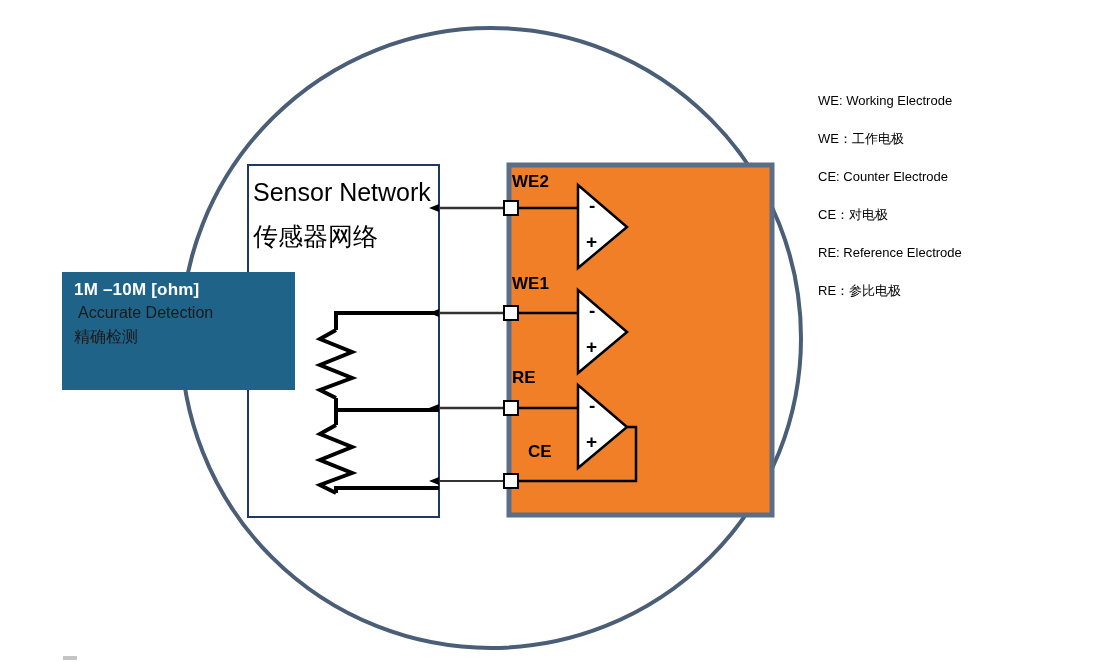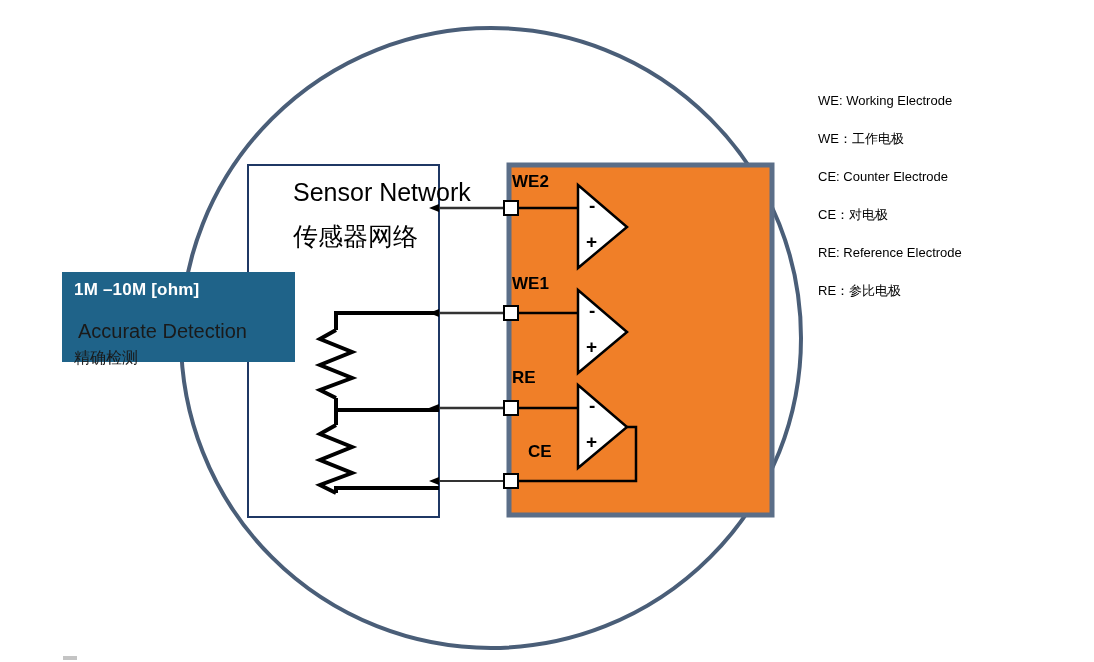"Sensor Network" .sensor-label { margin-left: 40px -> none }
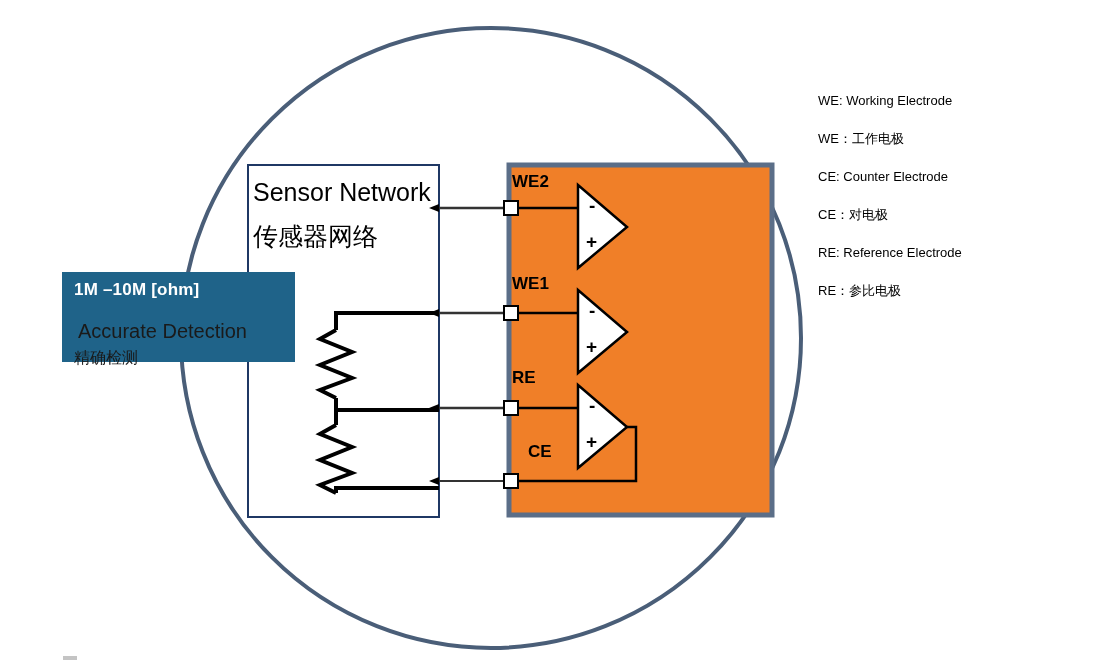"1M –10M [ohm]" #callout-box { height: 90px -> 118px }
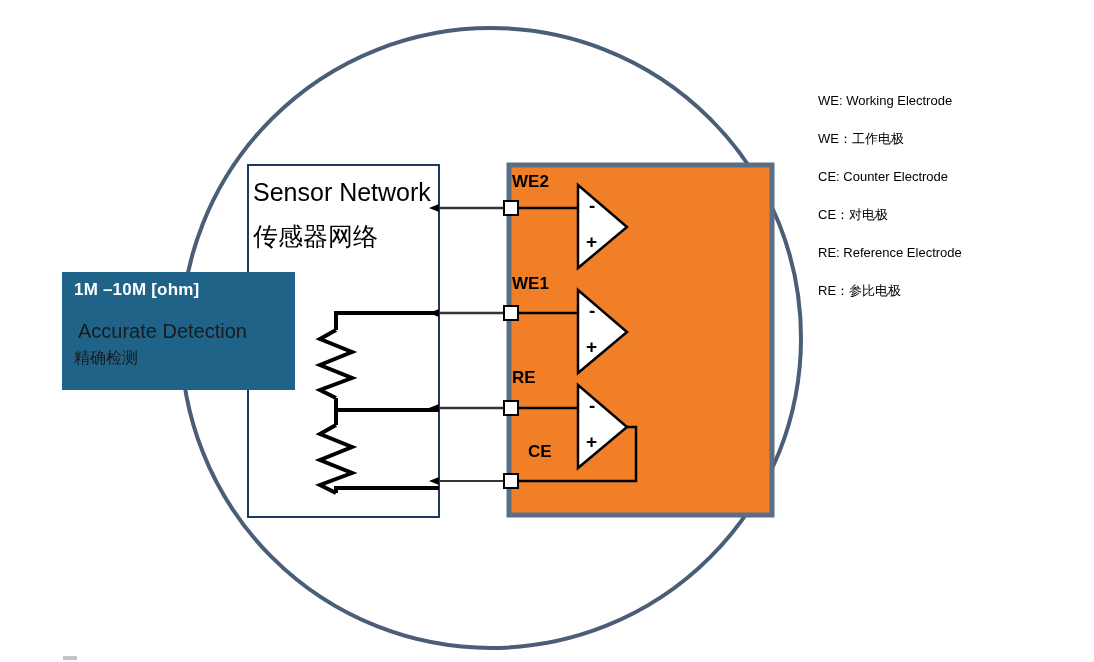"Accurate Detection" #callout-sub-en { font-size: 20px -> 16px; margin-top: 20px -> 4px }
